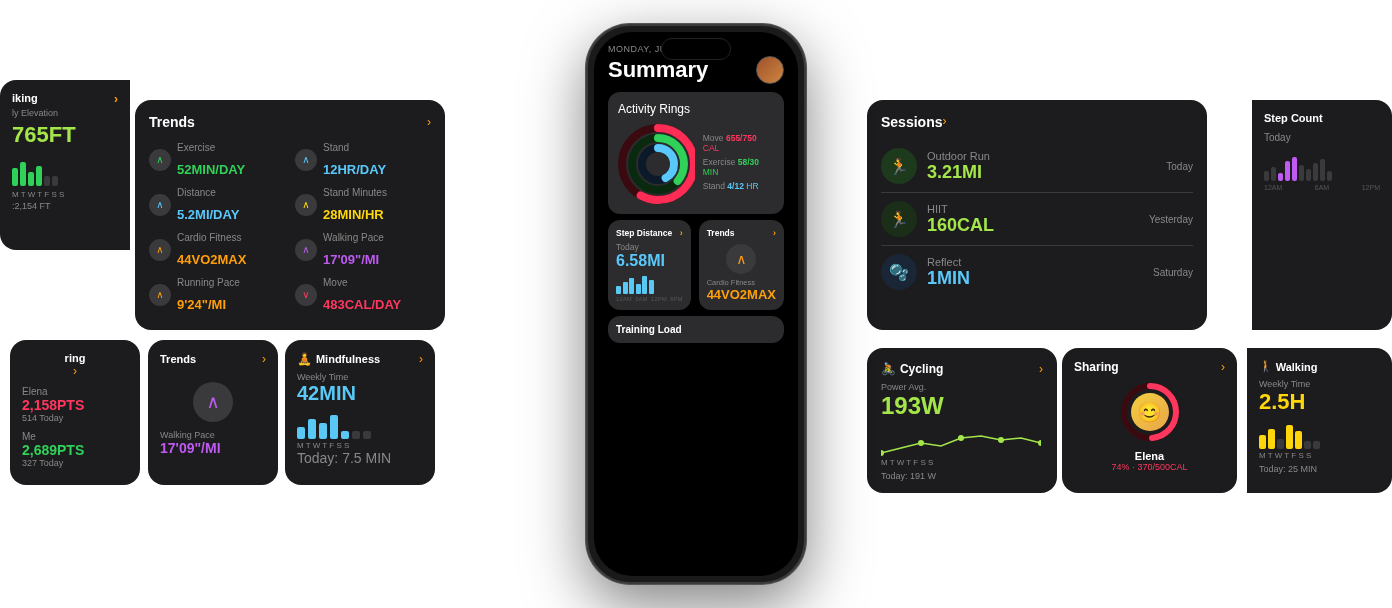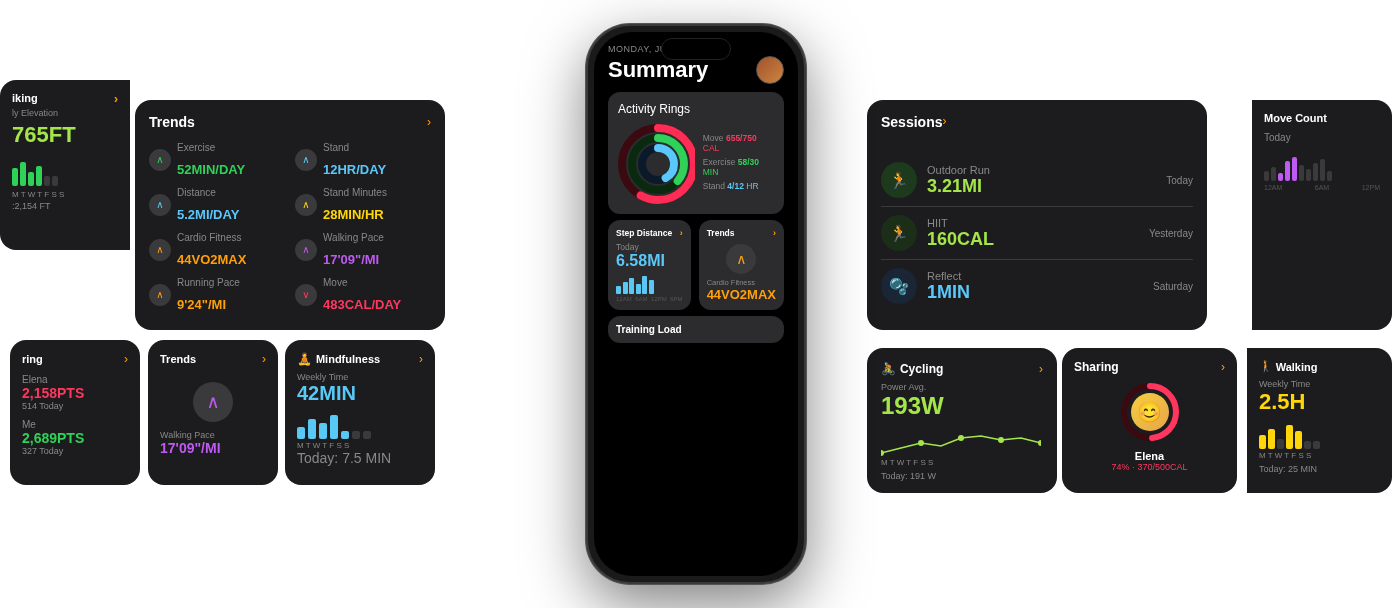"Sessions" .sessions-header { margin-bottom: 24px -> 10px }
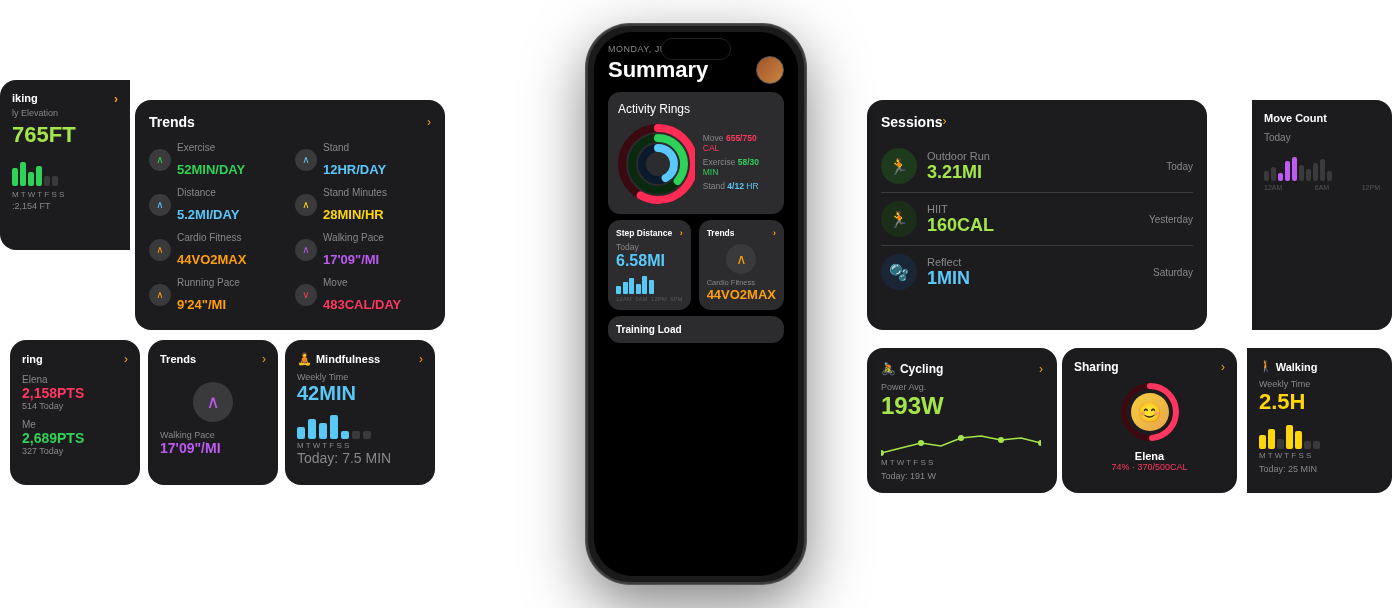"Move Count" span { text: Move -> Step }
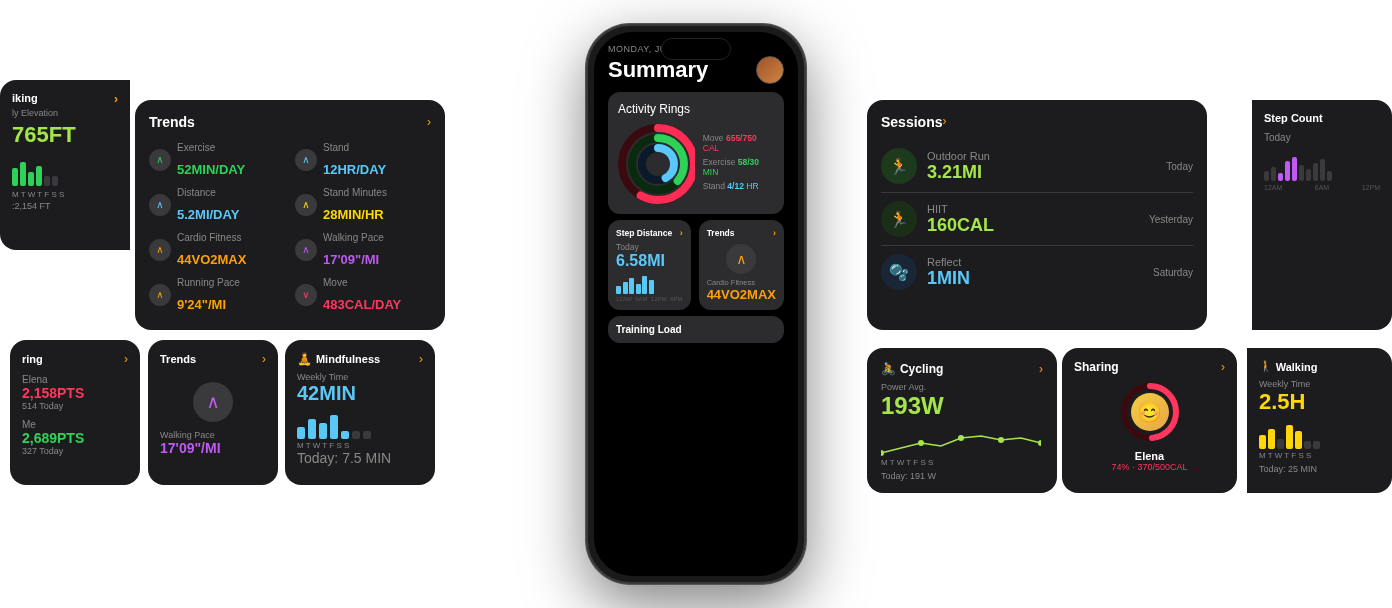"ring" div { flex-direction: none -> column }
